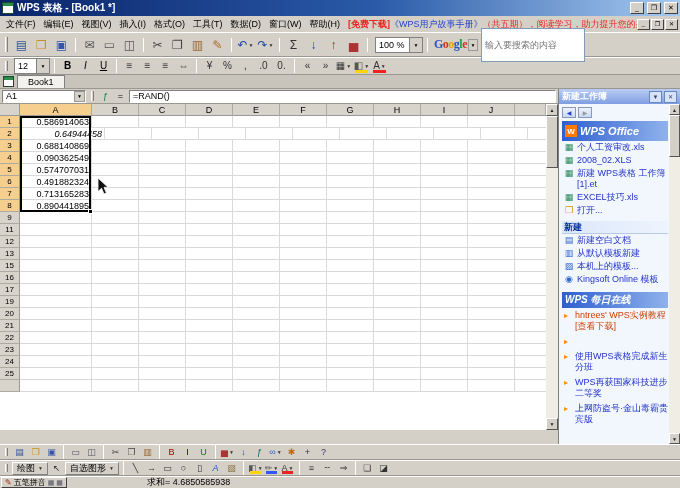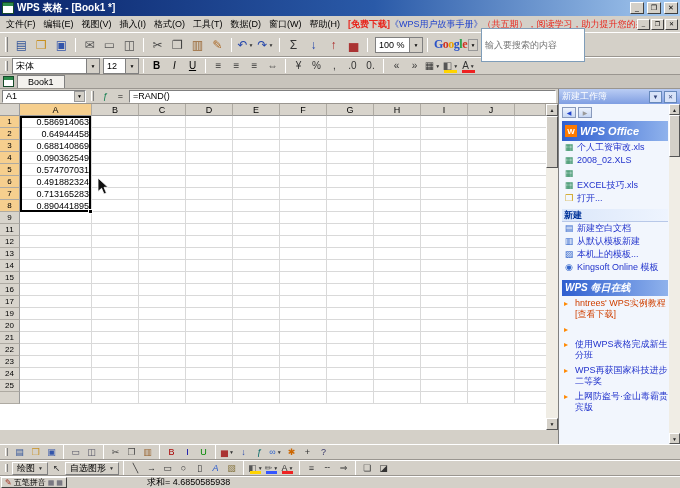"宋体" div.combo { html: <div> <span>宋体</span> <span>▼</span> </div> -> none }
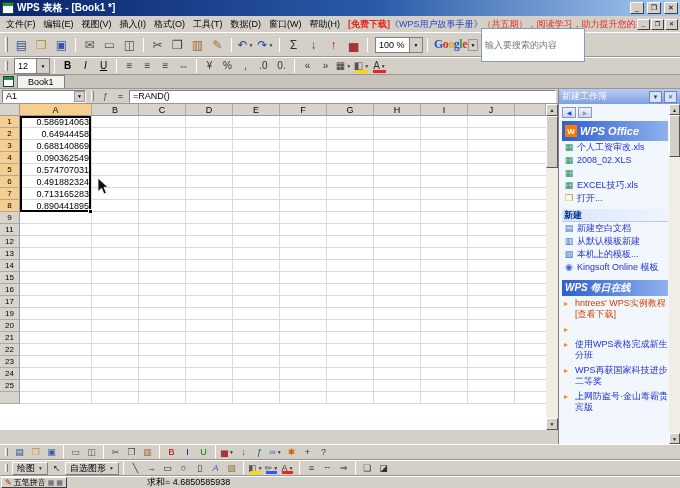"新建工作簿" .pane-hdr { font-weight: normal -> bold }
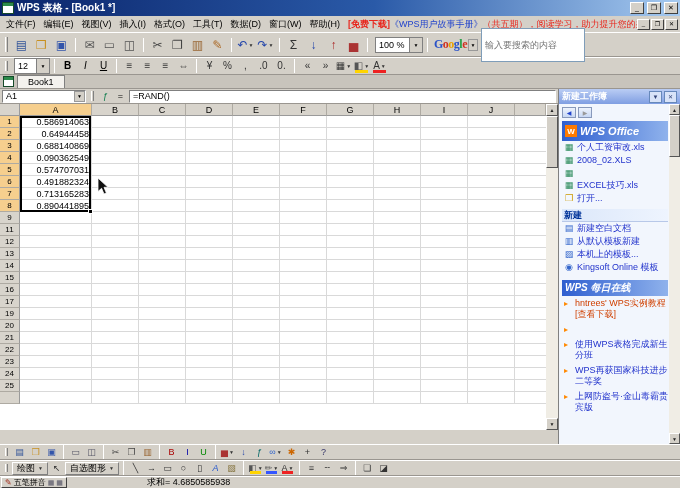"0.64944458" div.cell { font-style: none -> italic; width: 72px -> 85px }
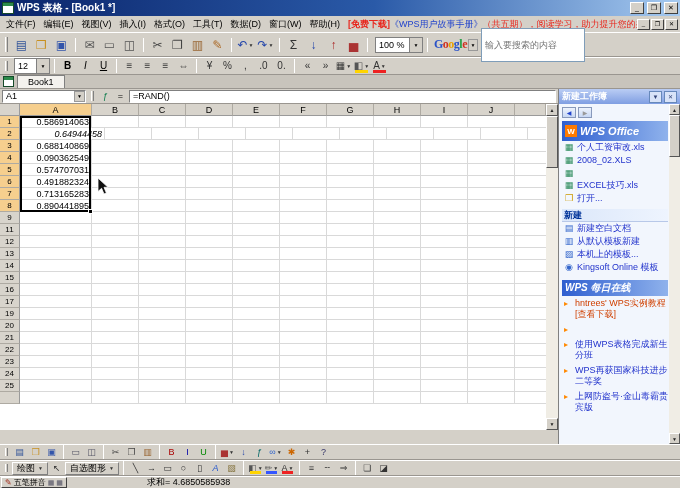"新建 WPS表格 工作簿[1].et" span.pane-link { html: none -> <span>新建 WPS表格 工作簿[1].et</span> }
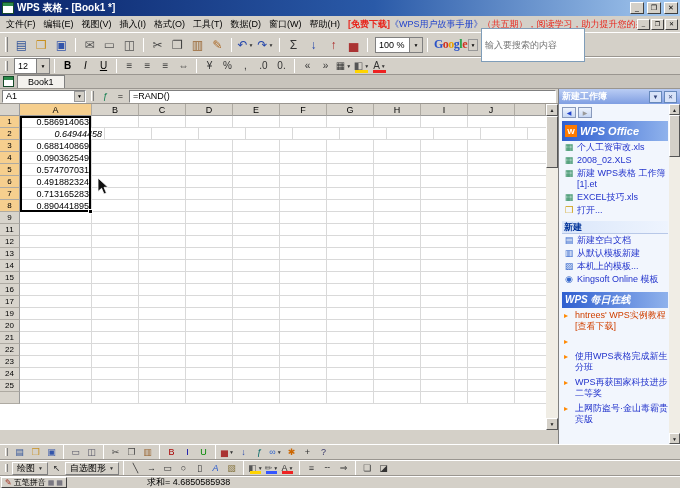"14" div.grow { html: <div> <div>14</div> <div></div> <div></div> <div></div> <div></div> <div></div> <div></div> <div></div> <div></div> <div></div> <div></div> <div></div> </div> -> none }
